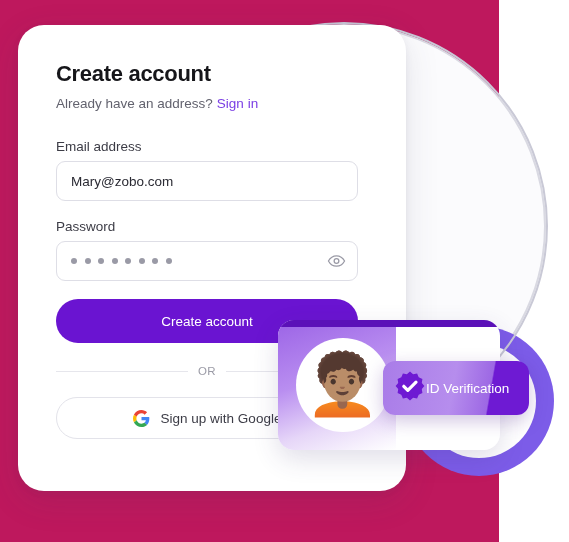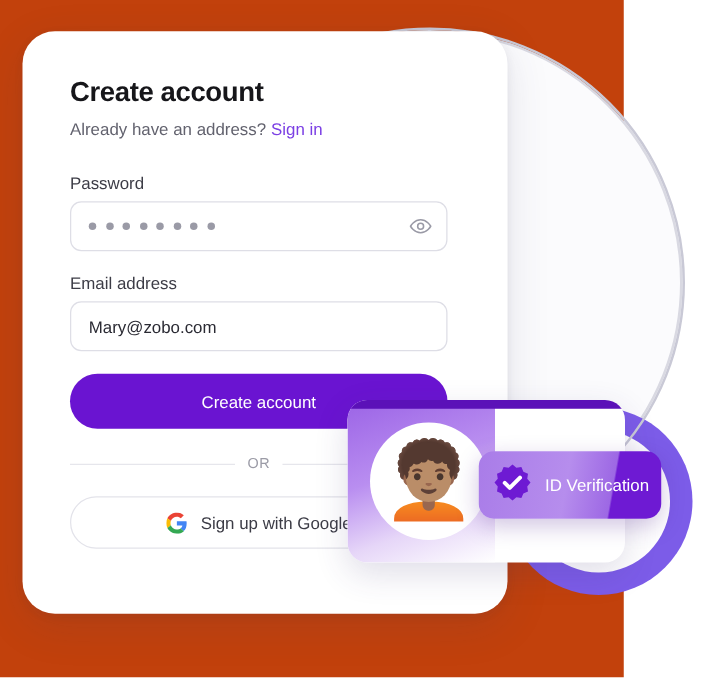"Create account" #stage { background: #c2410c -> #be185d }
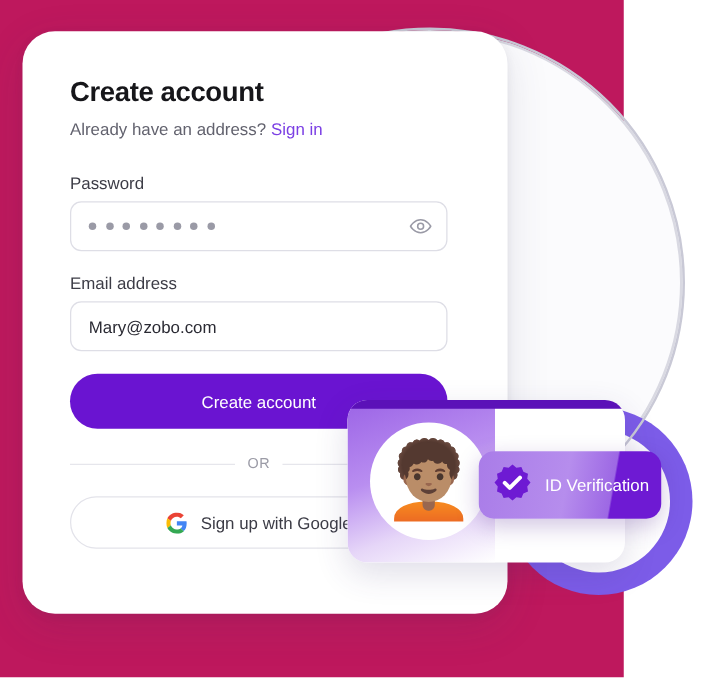"Password" div.field-block { order: before "Email address" -> after "Email address" }
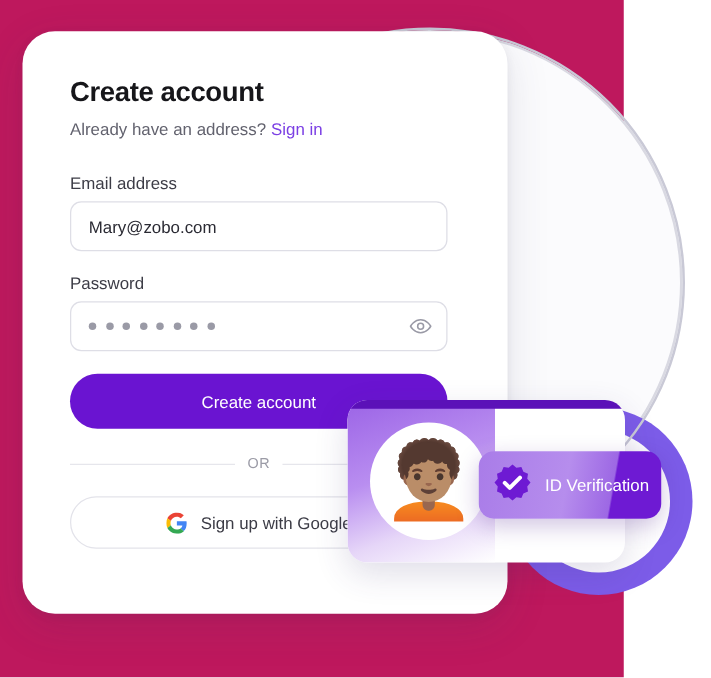"ID Verification" .id-pill { gap: 10px -> none }
